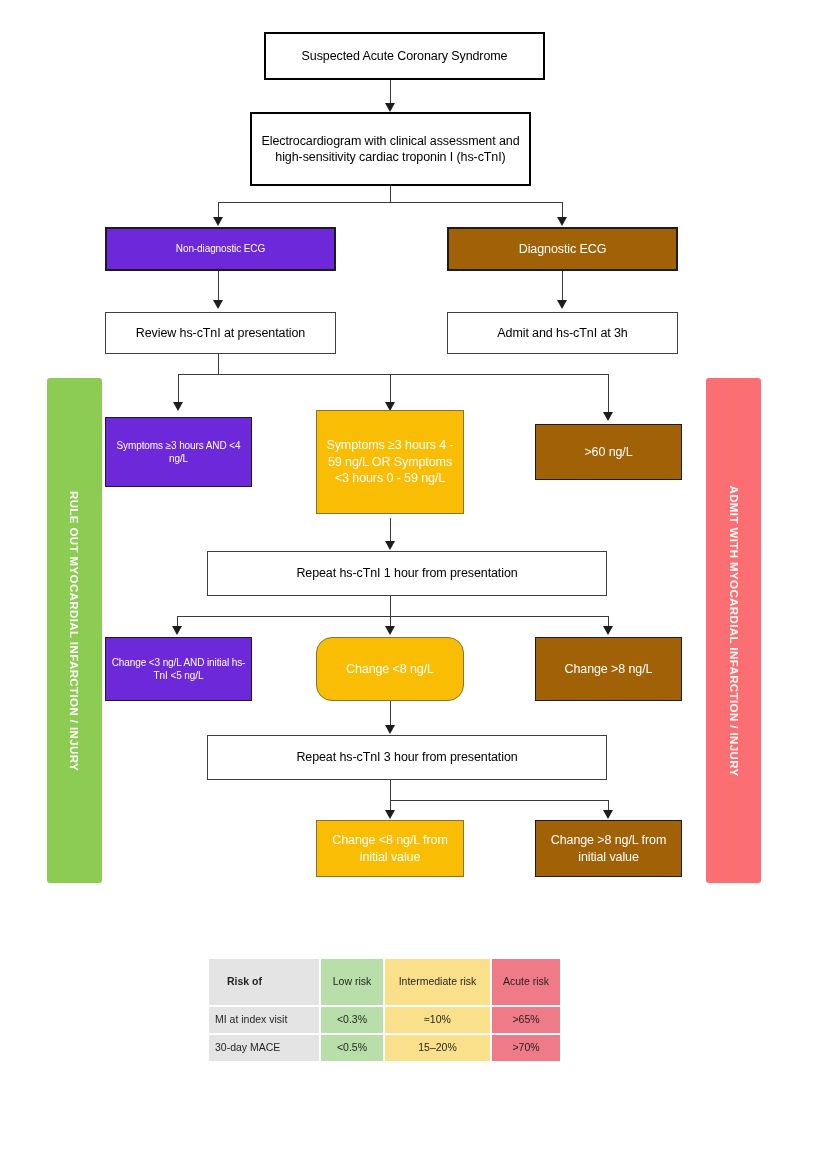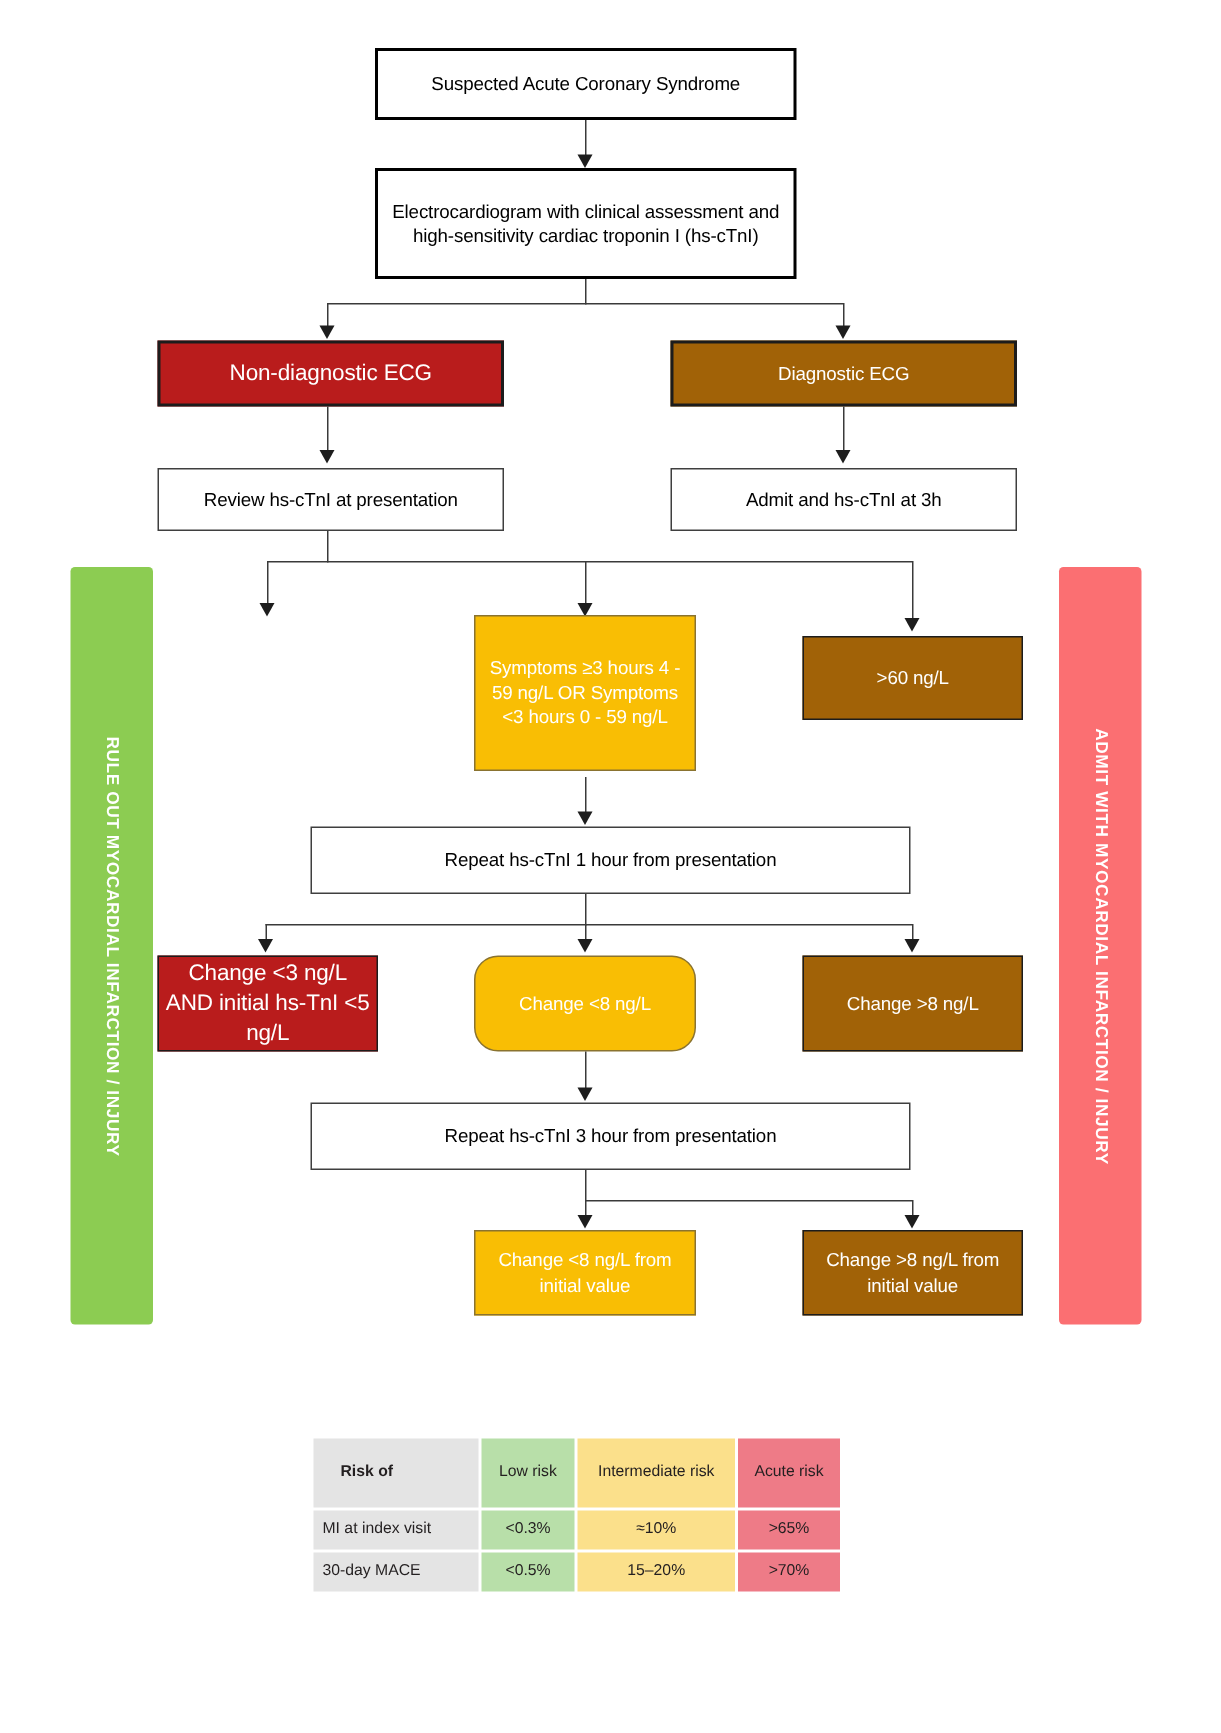"Suspected Acute Coronary Syndrome" div.box { left: 250px -> 264px }
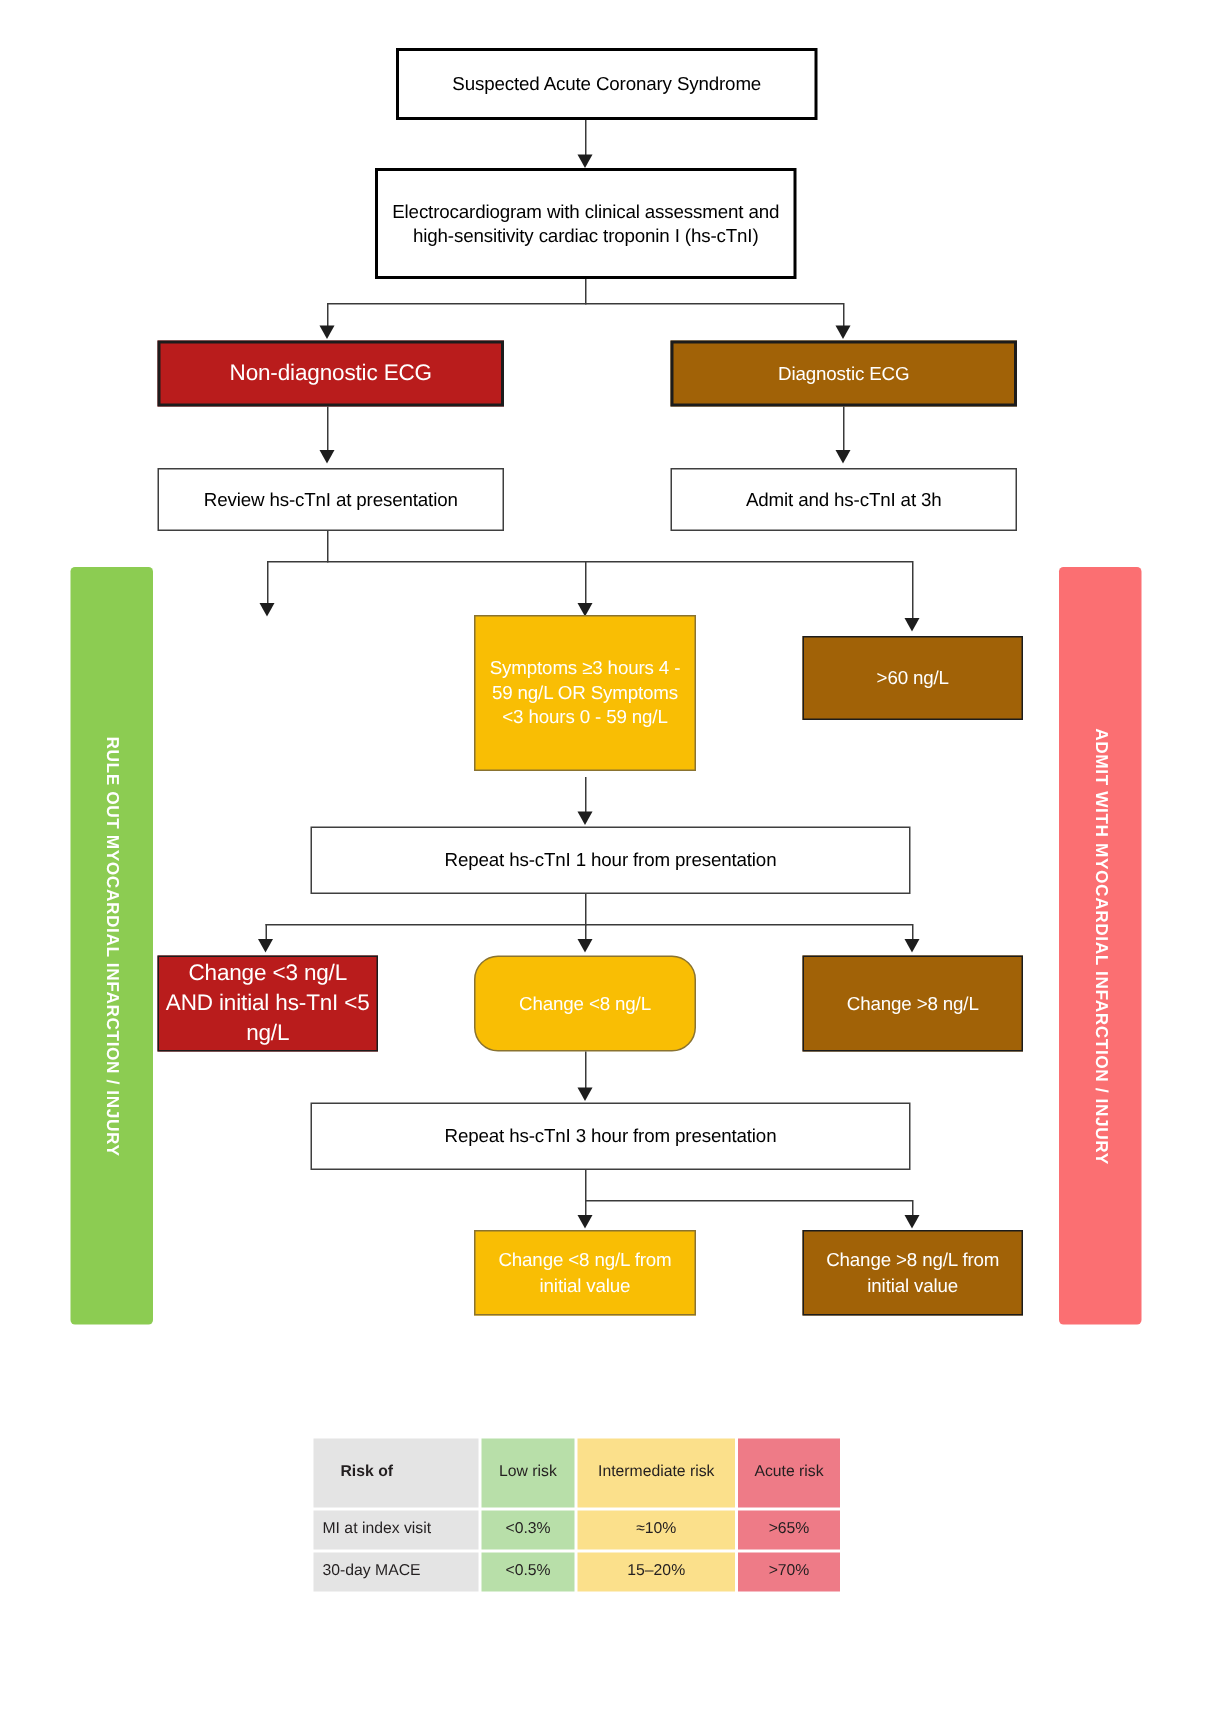"Non-diagnostic ECG" .box.green { background: #b91c1c -> #6d28d9; font-size: 15px -> 10px }
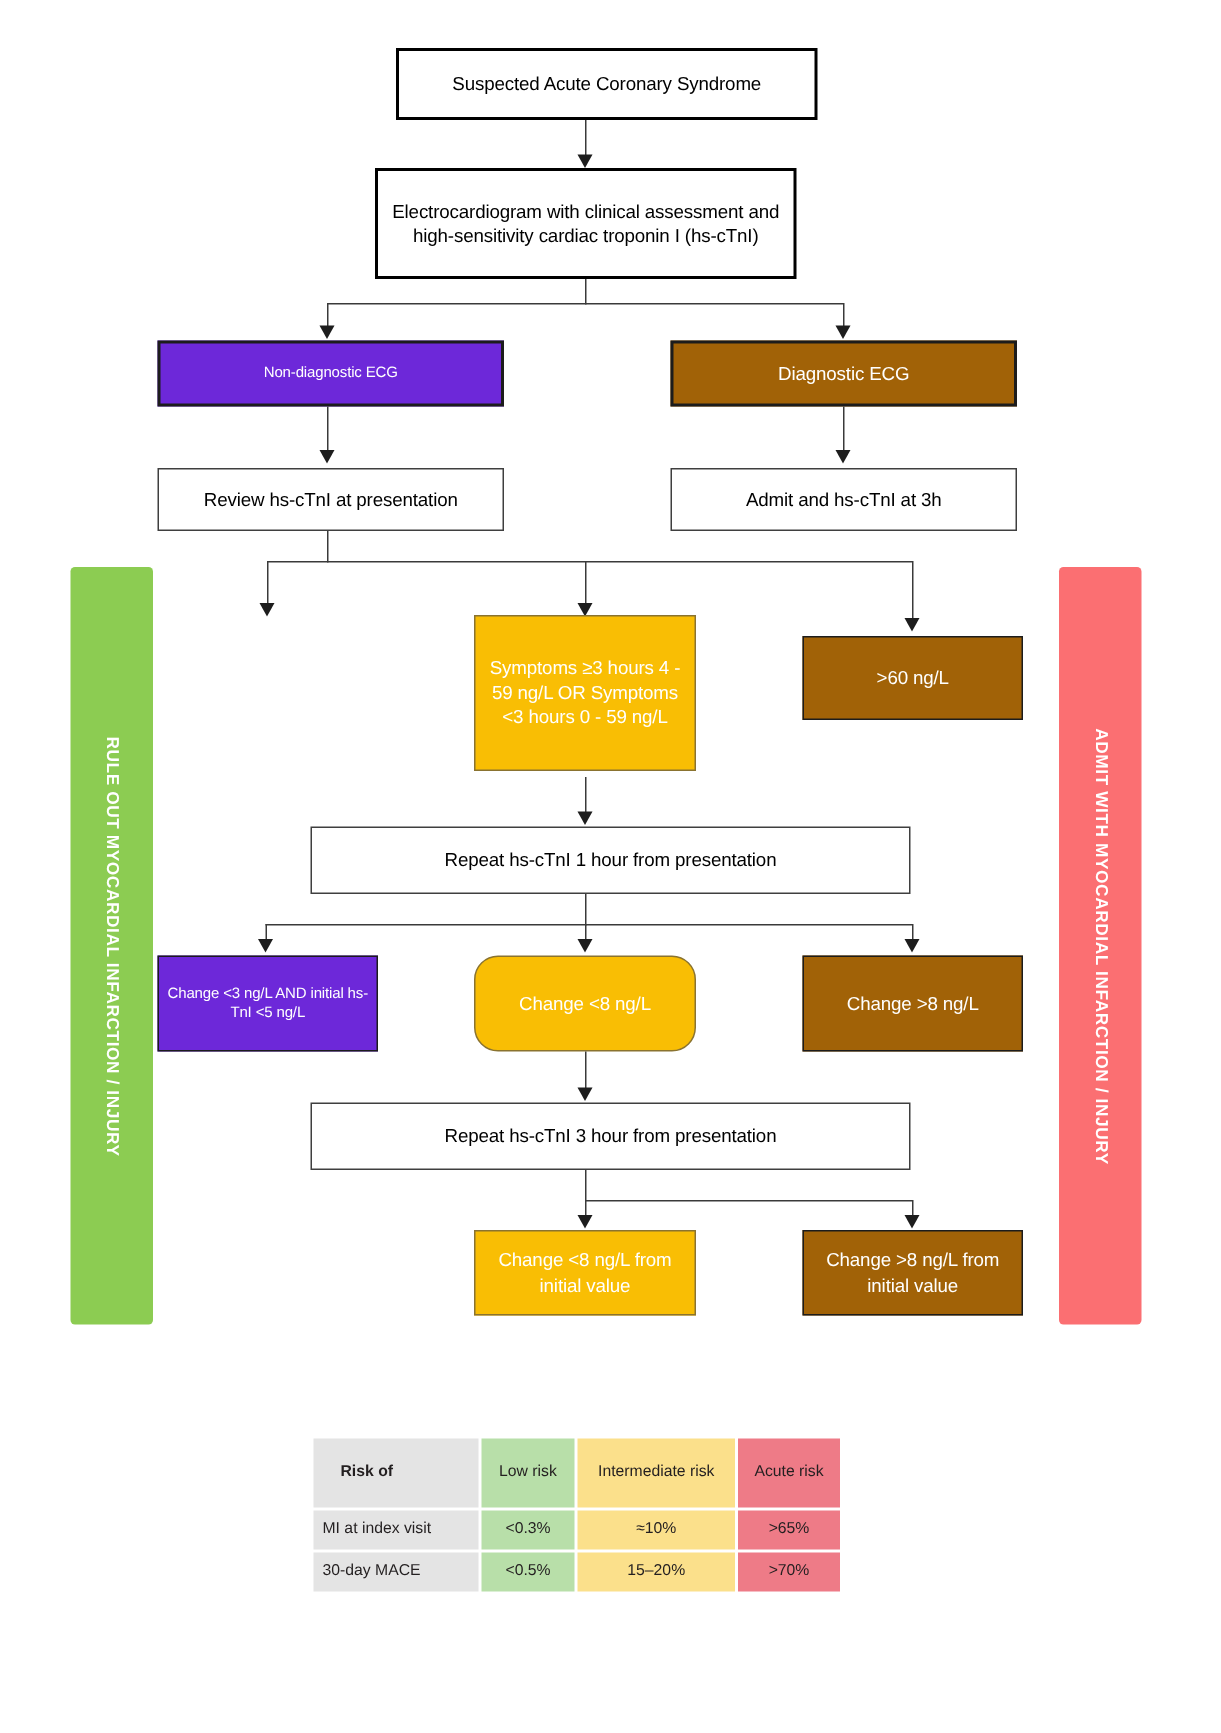"Symptoms ≥3 hours AND <4" div.box { html: none -> <div> <span>Symptoms ≥3 hours AND &lt;4 ng/L</span> </div> }
